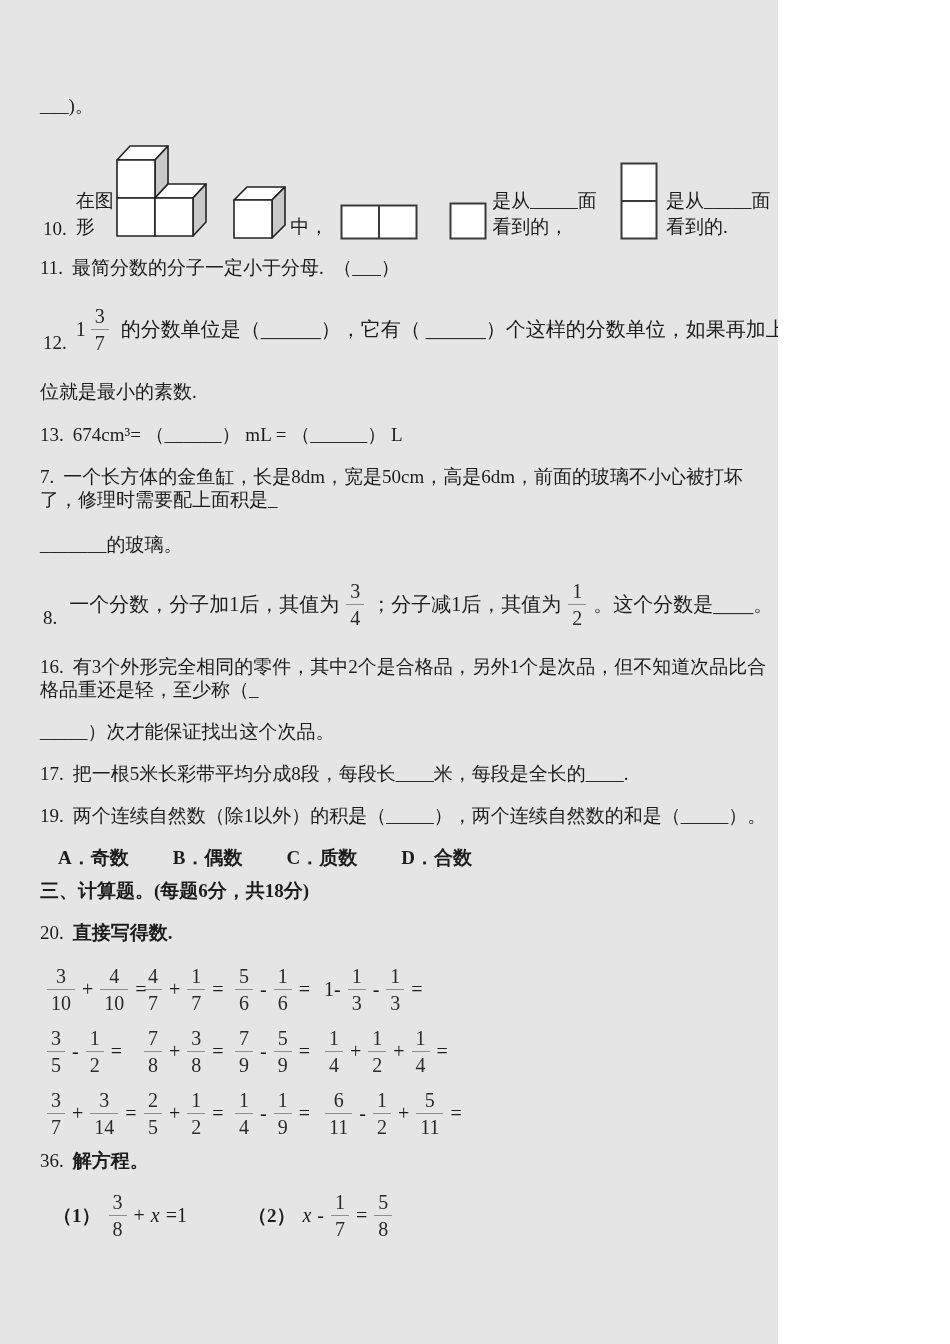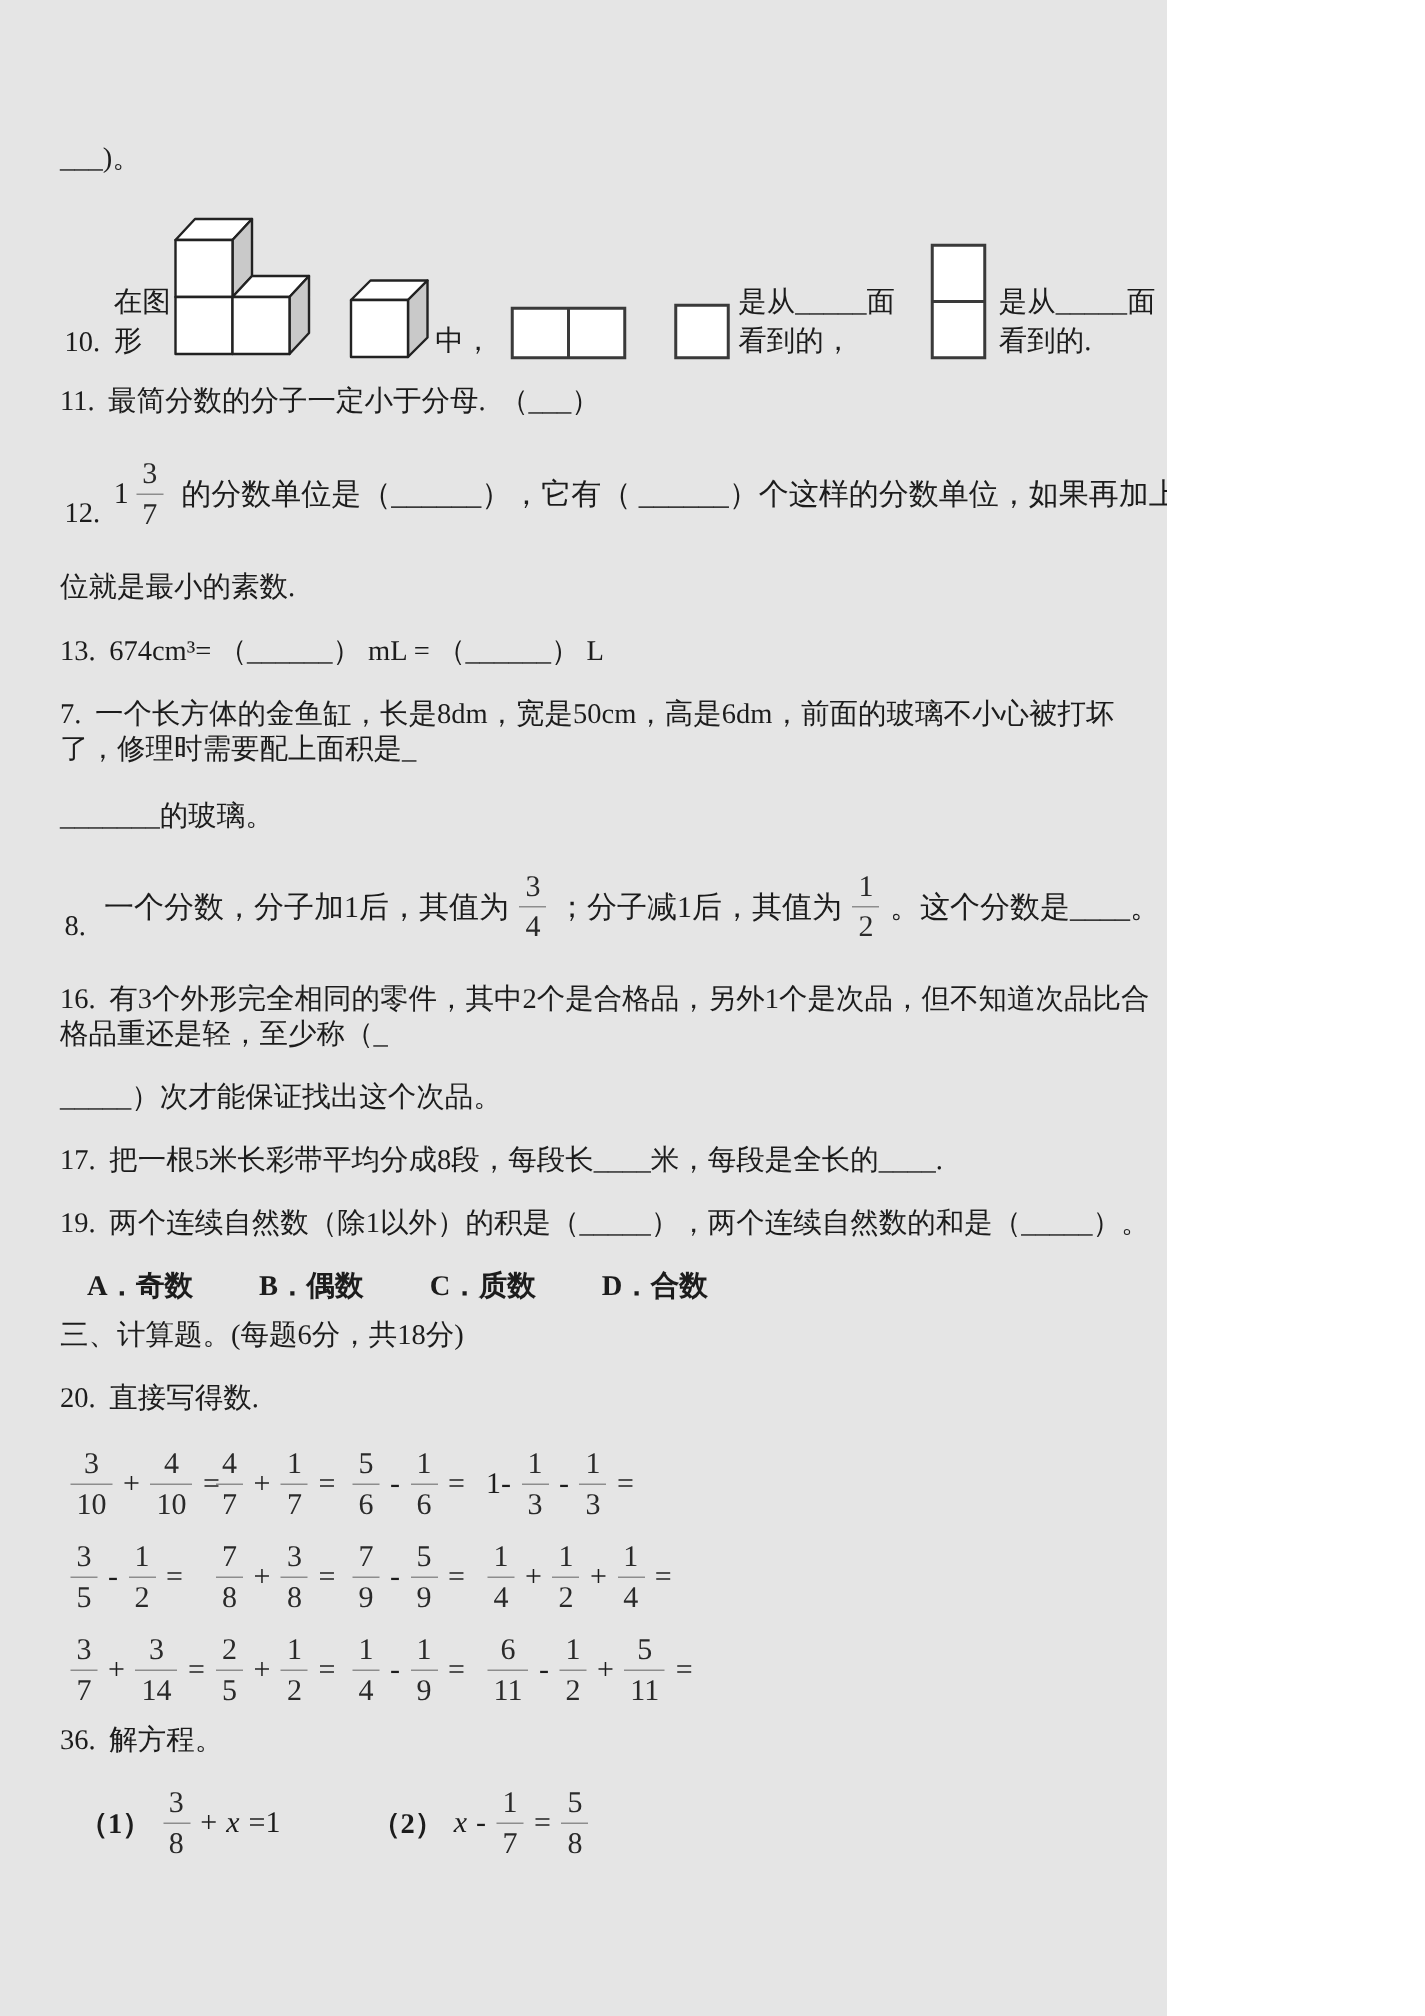"三、计算题。(每题6分，共18分)" .bold { font-weight: normal -> bold }
